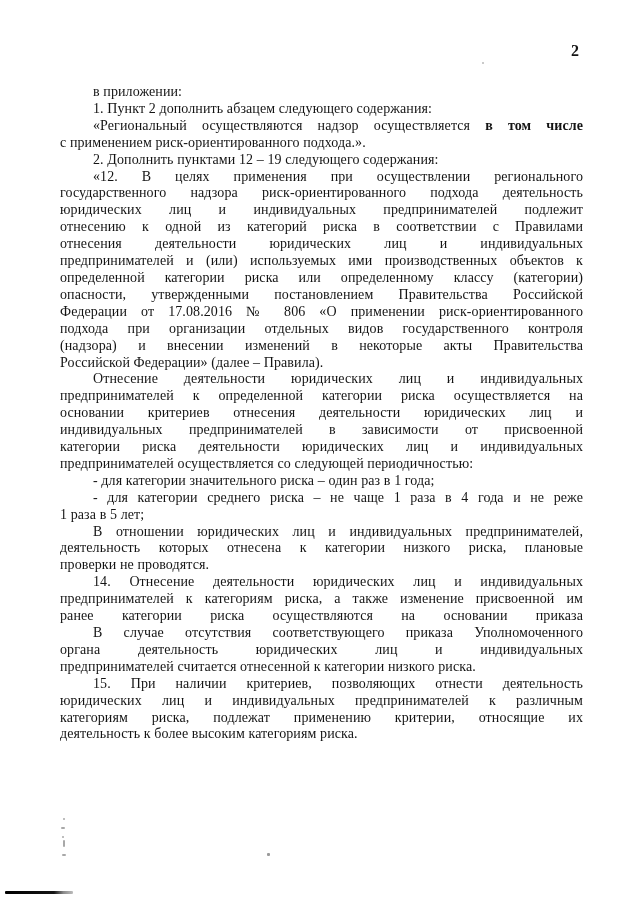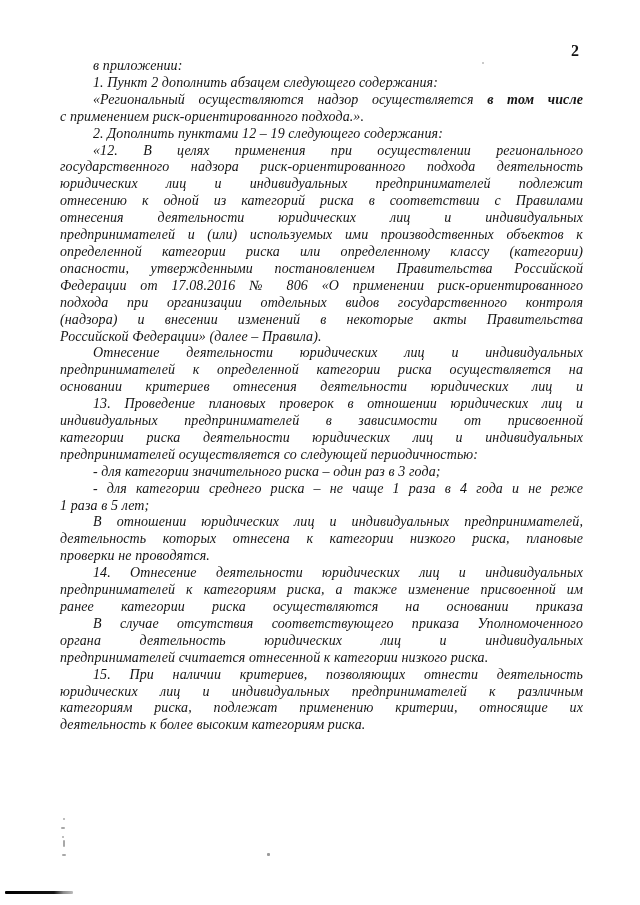"в приложении:" .doc-body { font-style: italic -> none; top: 58px -> 84px }
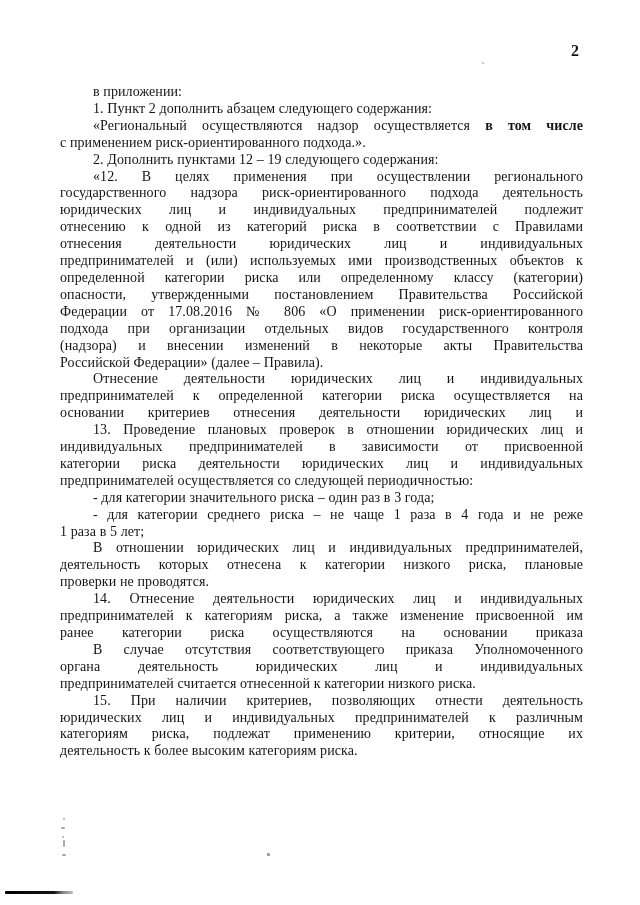"13. Проведение плановых проверок в" div.line { html: <div><span>13. Проведение плановых проверок в отношении юридических лиц и</span></div> -> none }
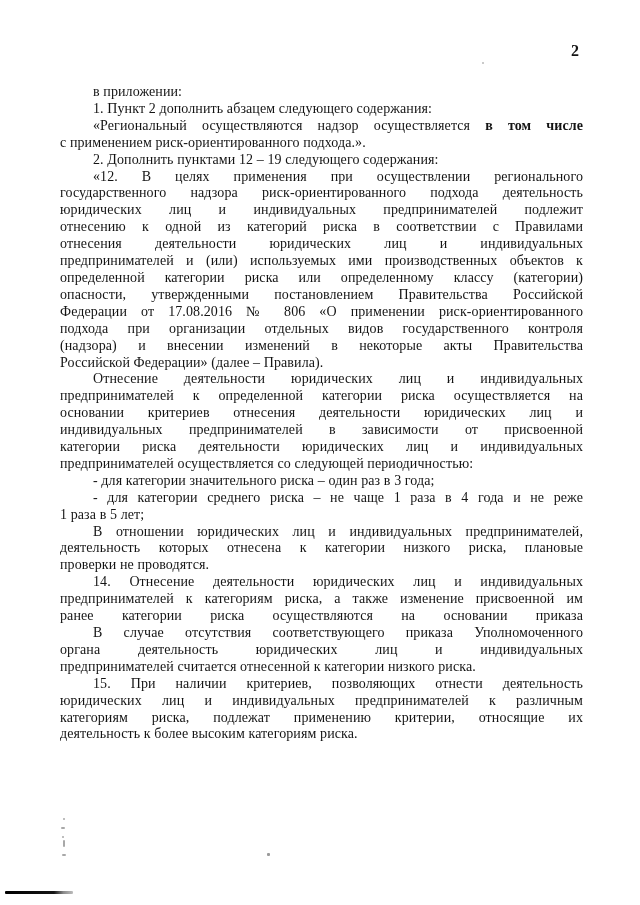"- для категории значительного риска" span.run { text: 3 -> 1 }
